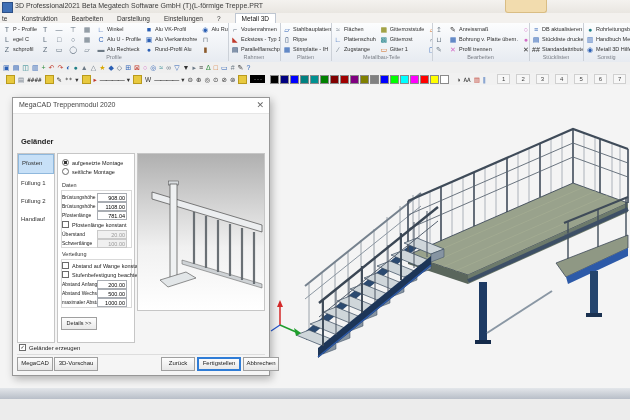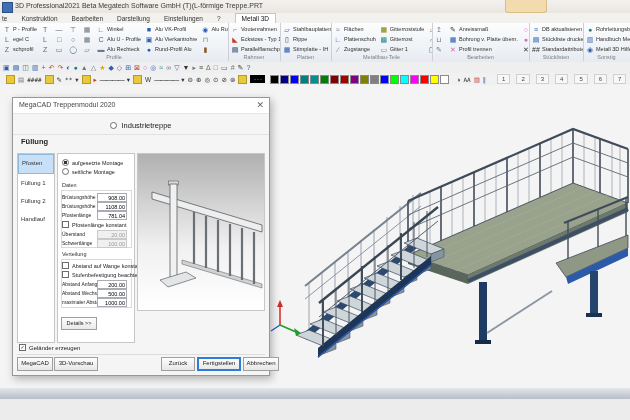"Industrietreppe" div.abs { html: <div> <span></span> <span>Industrietreppe</span> </div> -> none }
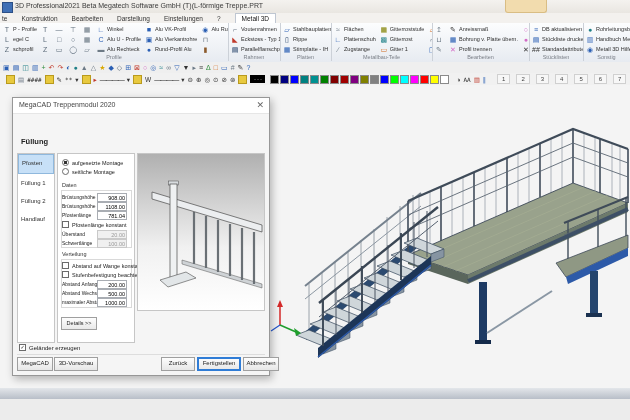"Füllung" div.abs { text: Füllung -> Geländer }
